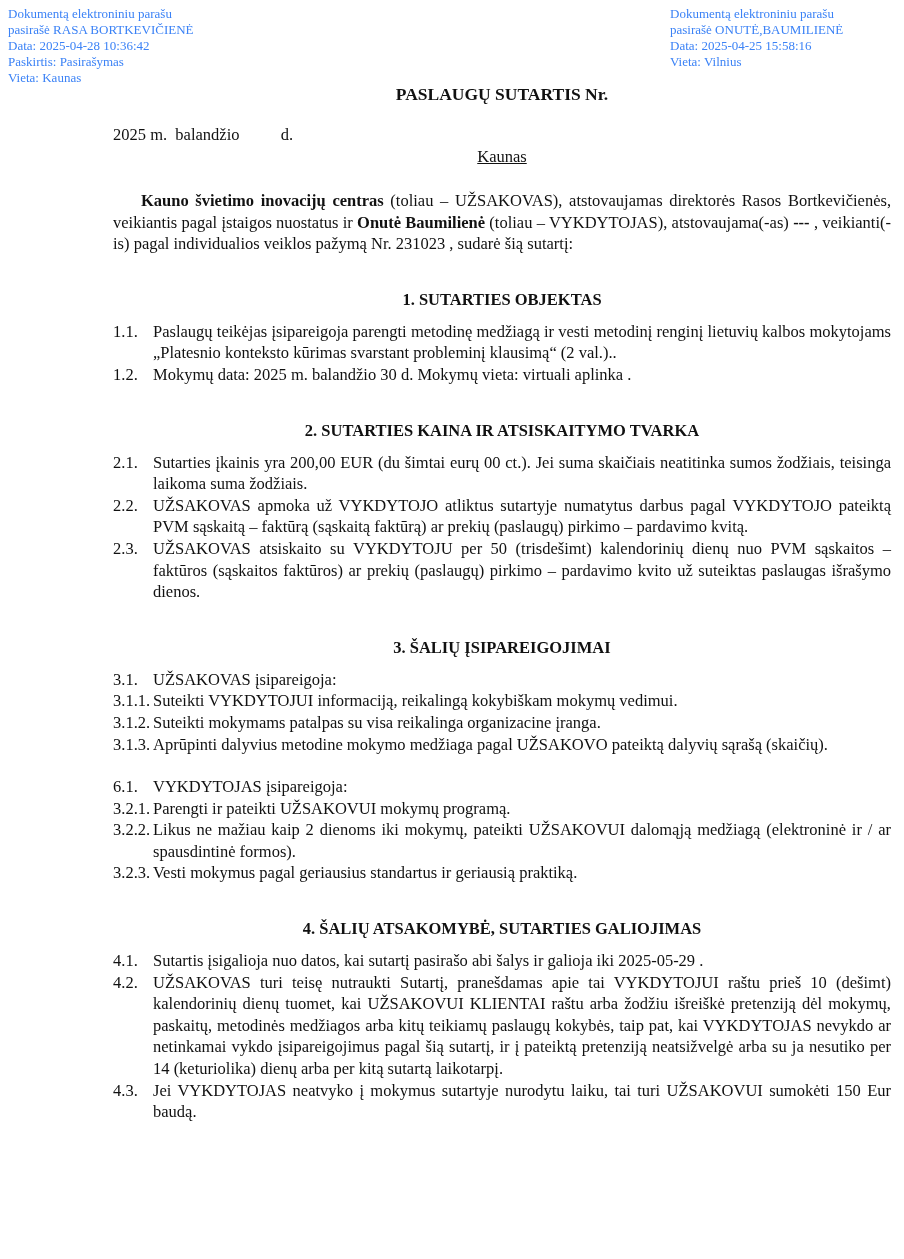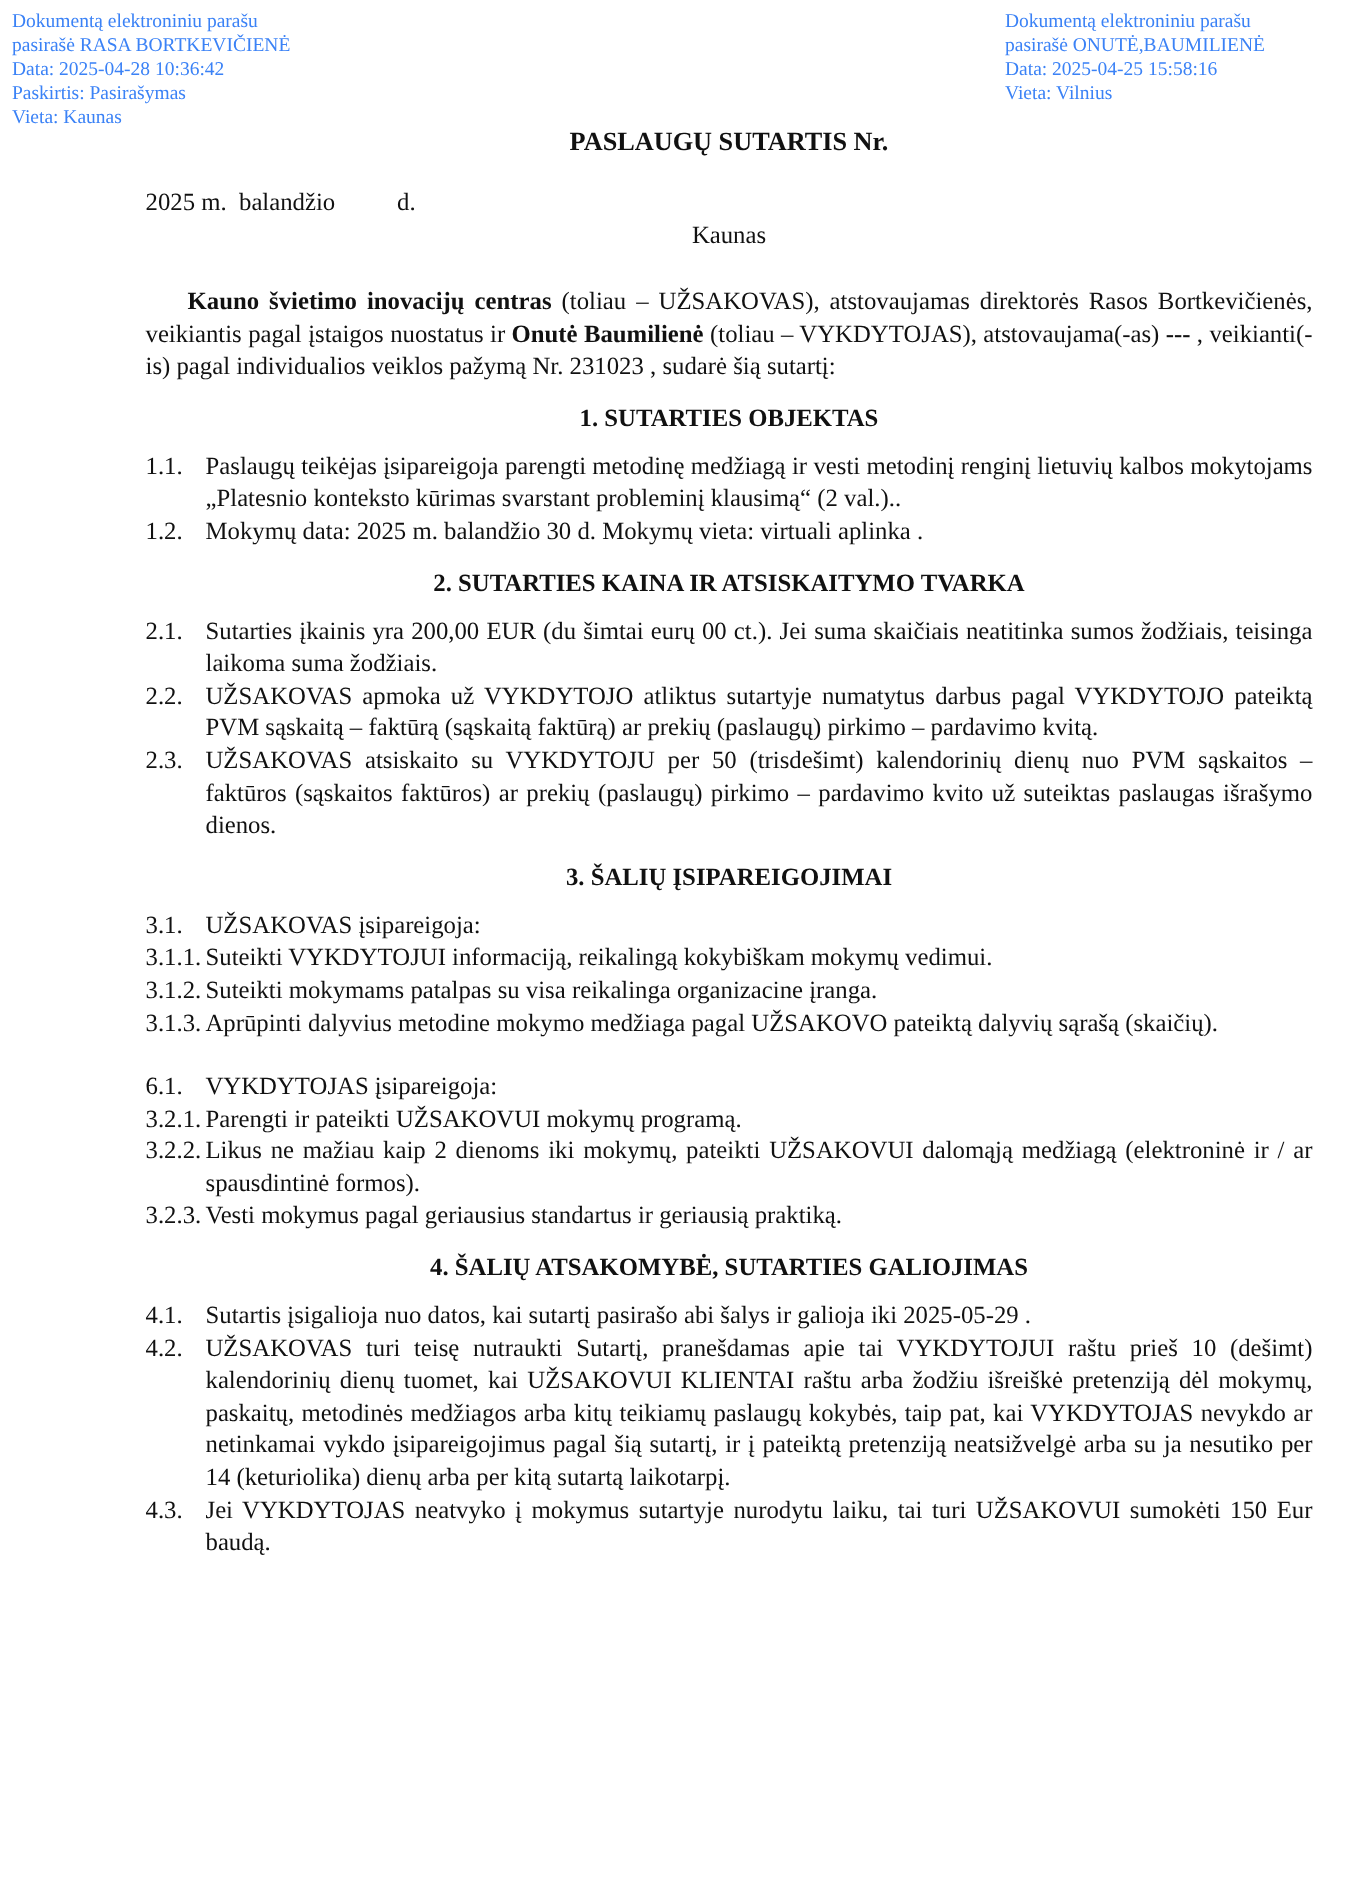"PASLAUGŲ SUTARTIS Nr." .content { left: 97px -> 113px }
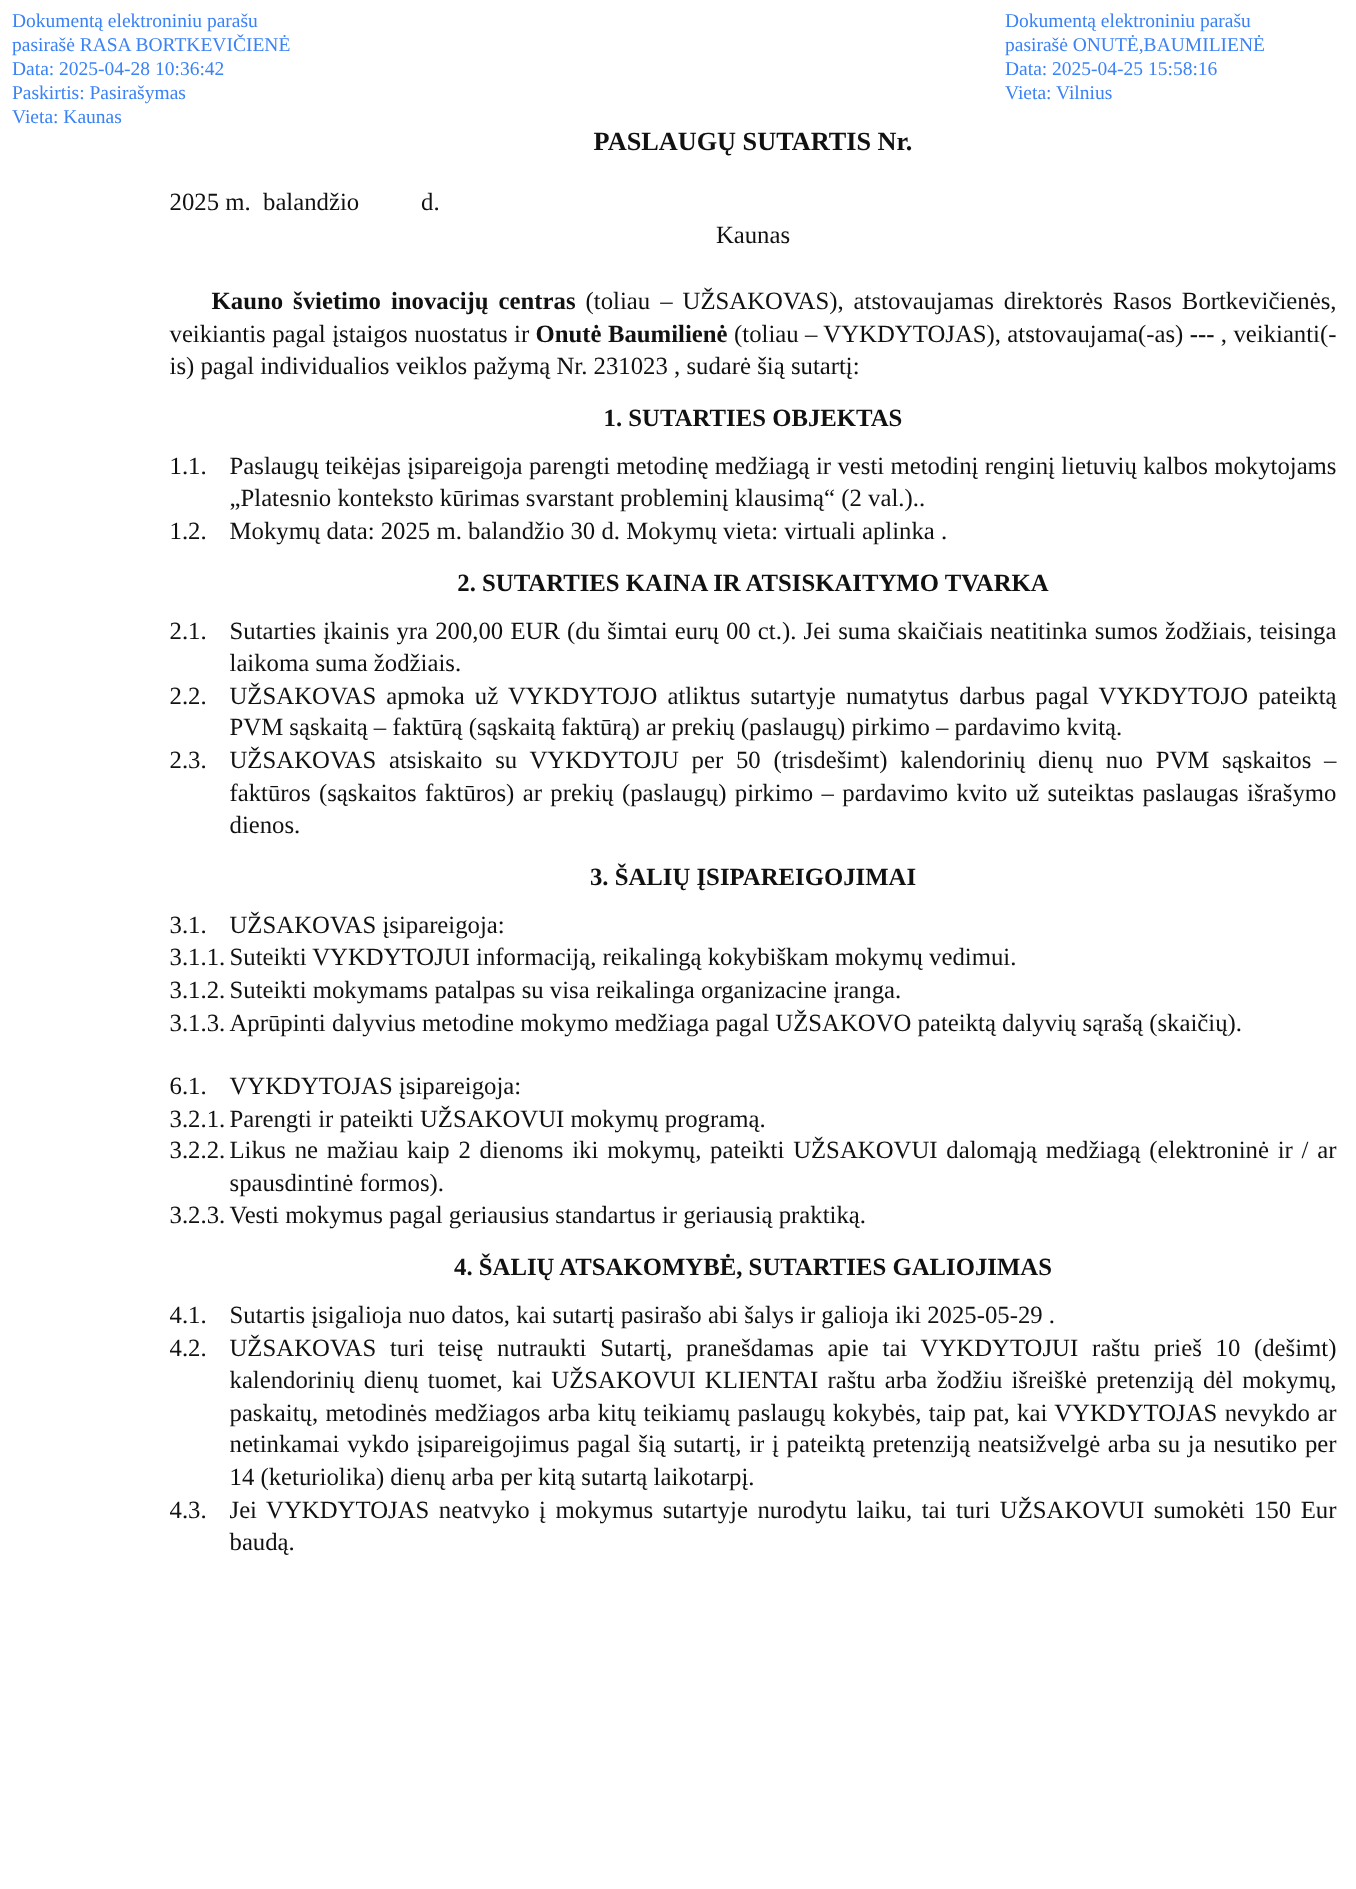"Kaunas" .city-line { text-decoration: none -> underline }
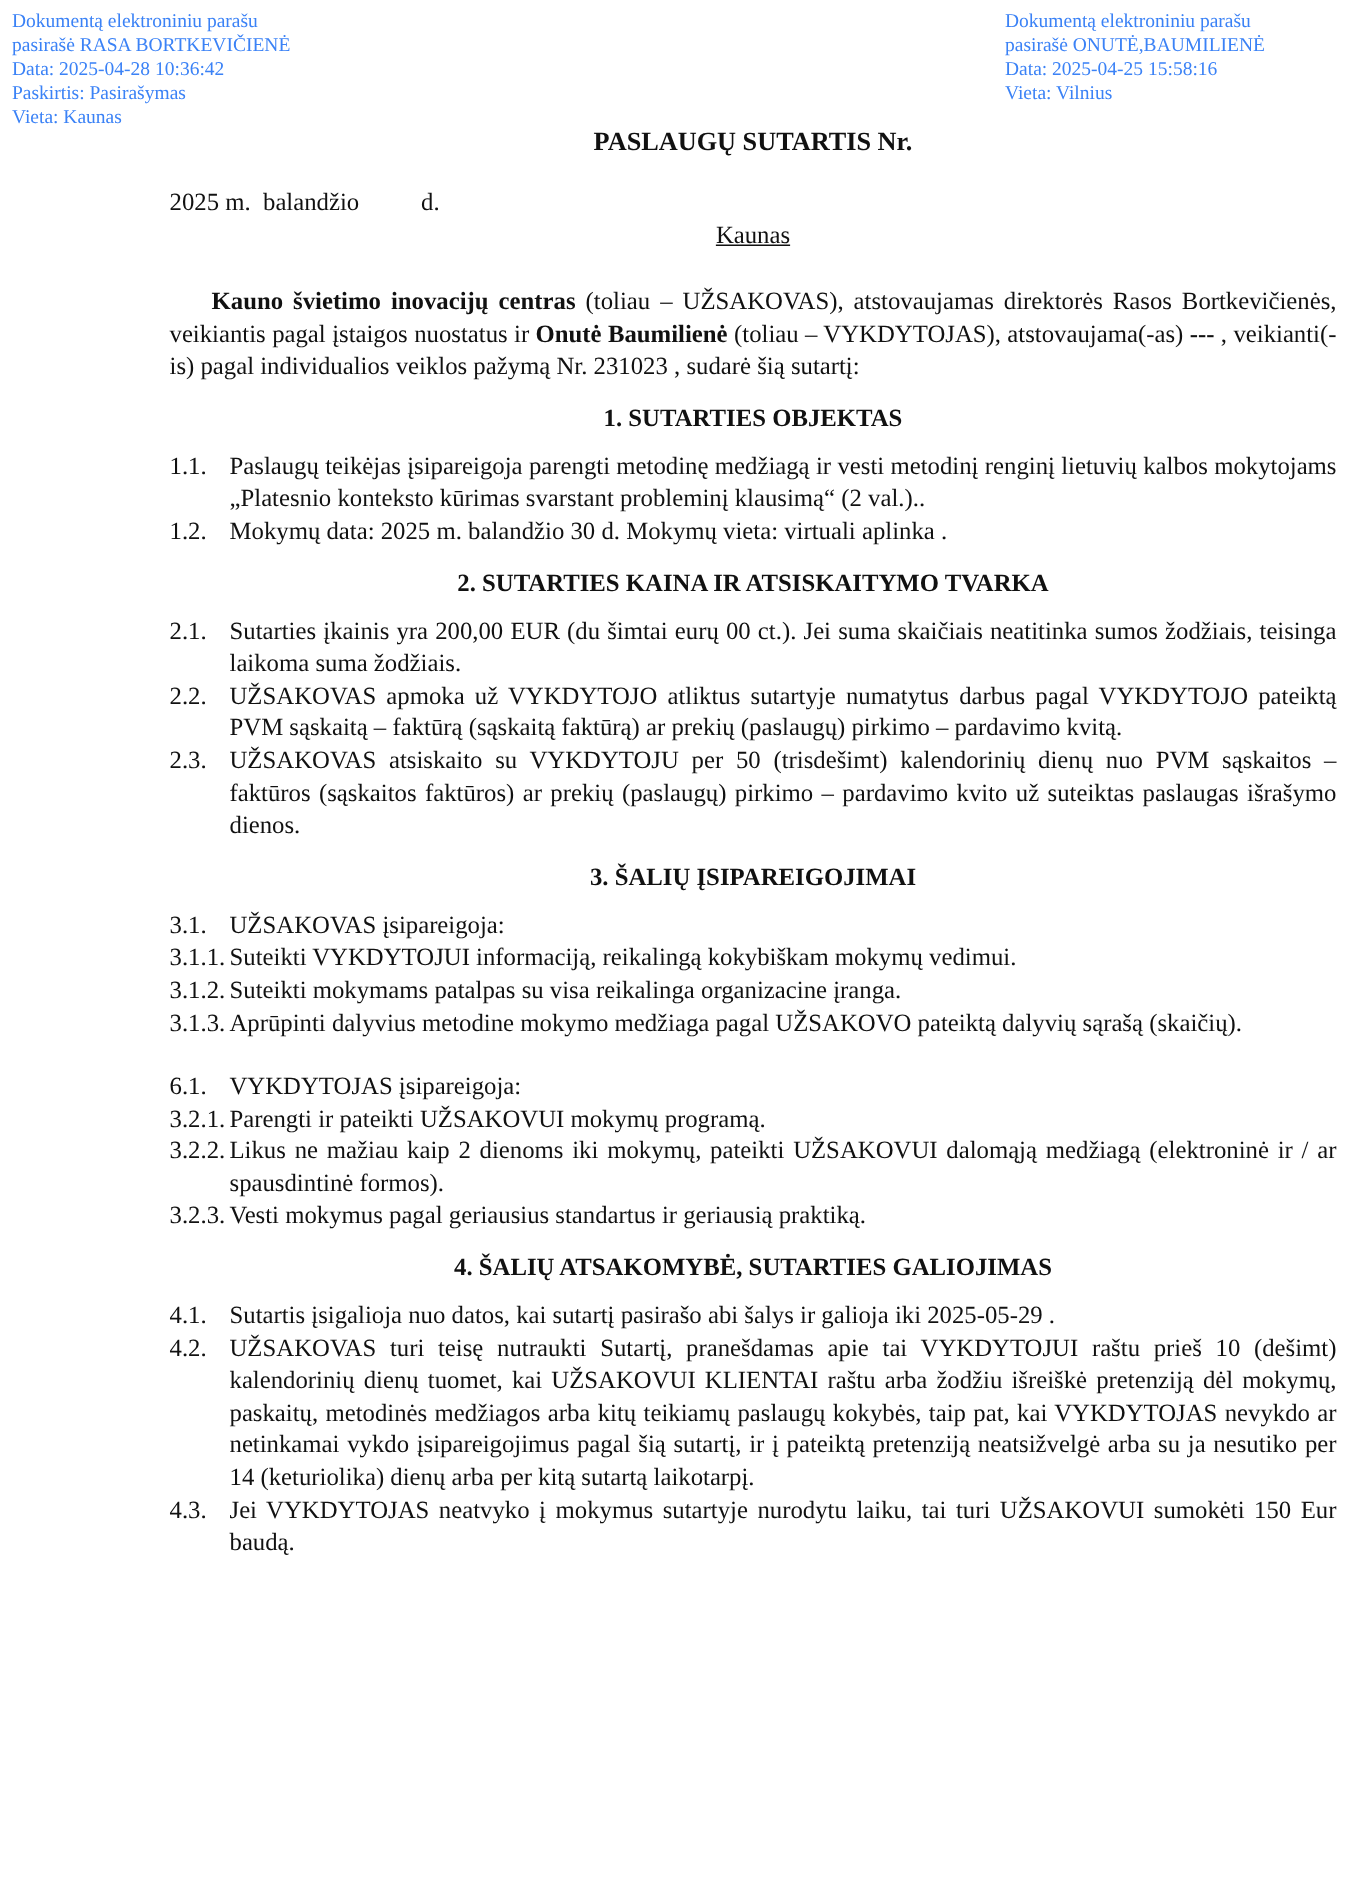"1. SUTARTIES OBJEKTAS" .section-heading { margin: 13px 0 11px 0 -> 34px 0 11px 0 }
